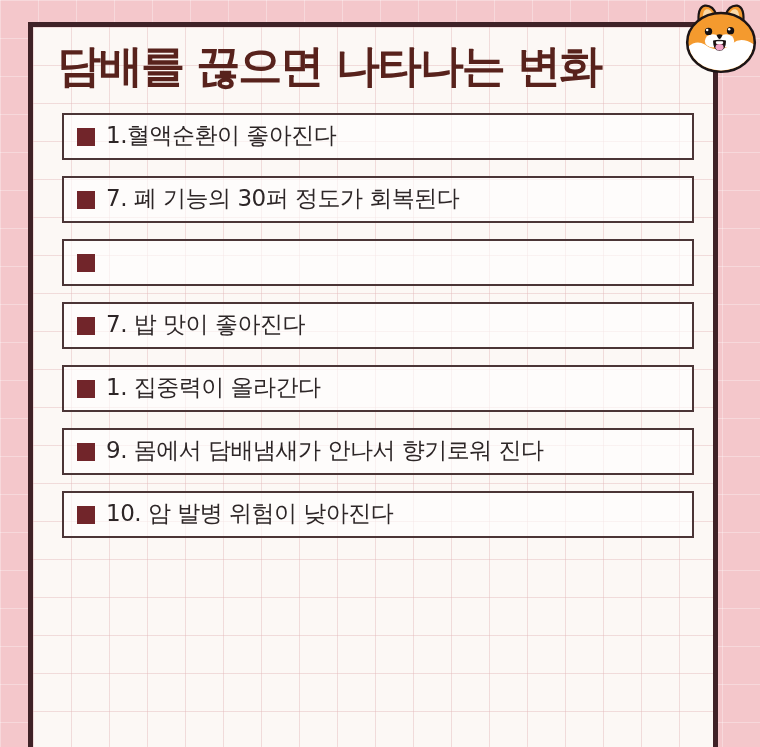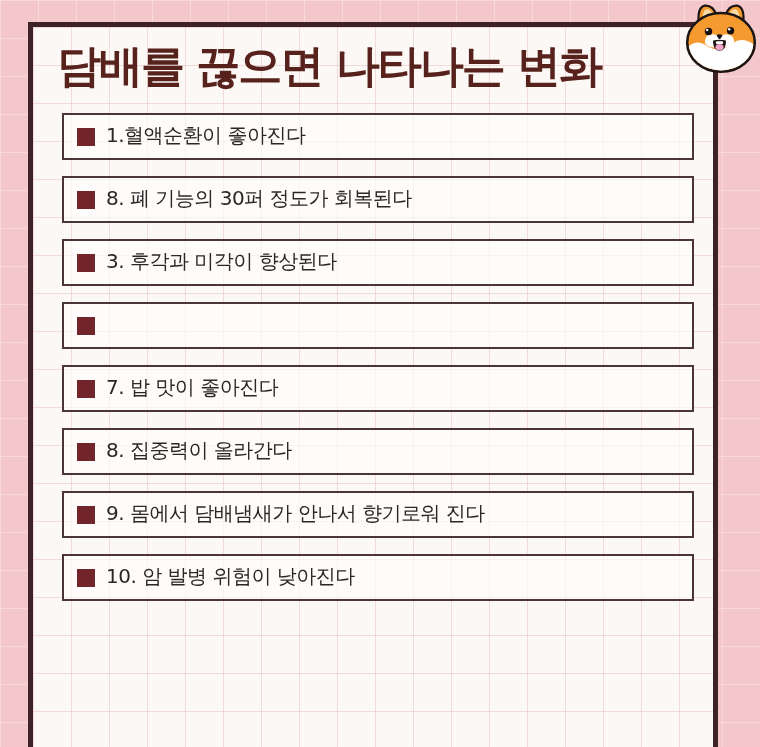"1.혈액순환이 좋아진다" .item-text { font-size: 20px -> 23px }
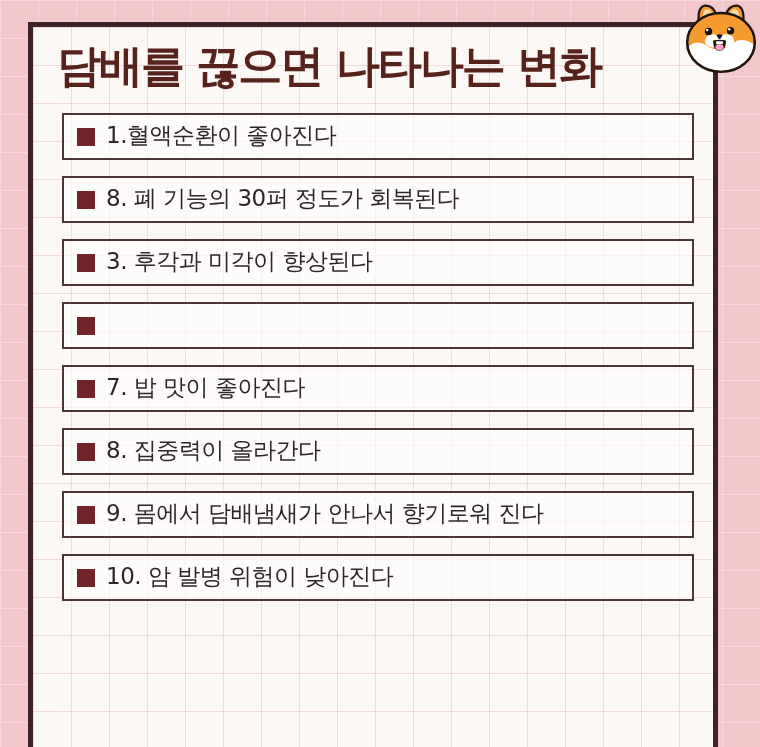"8. 폐 기능의 30퍼 정도가" span.item-text { text: 8 -> 7 }
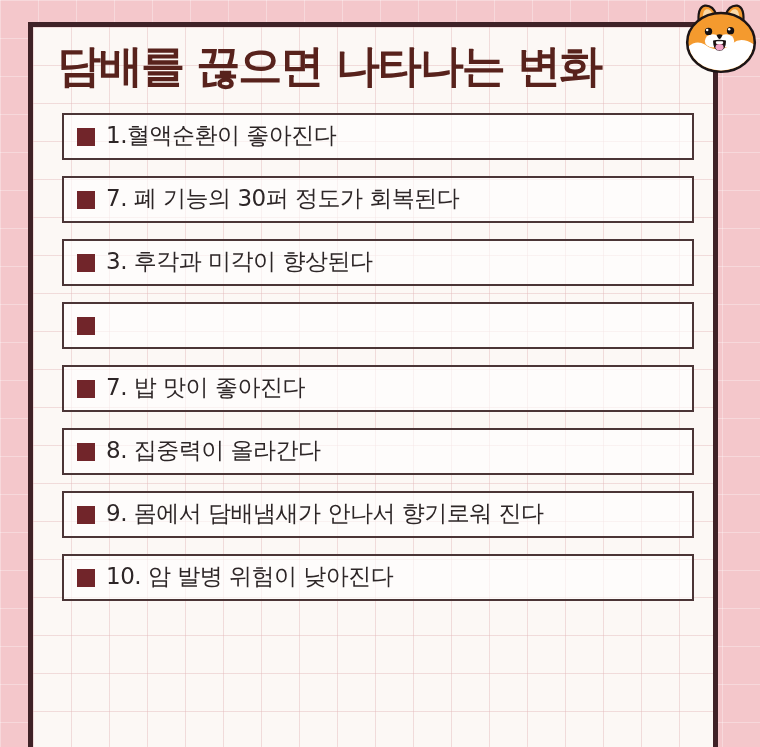"3. 후각과 미각이 향상된다" div.box { html: <div> <span></span> <span>3. 후각과 미각이 향상된다</span> </div> -> none }
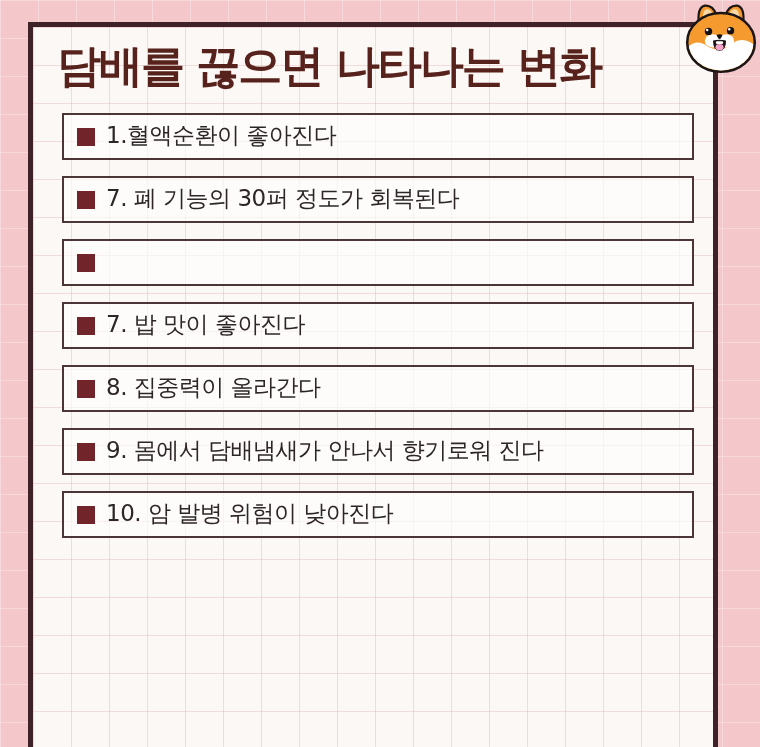"8. 집중력이 올라간다" span.item-text { text: 8 -> 1 }
